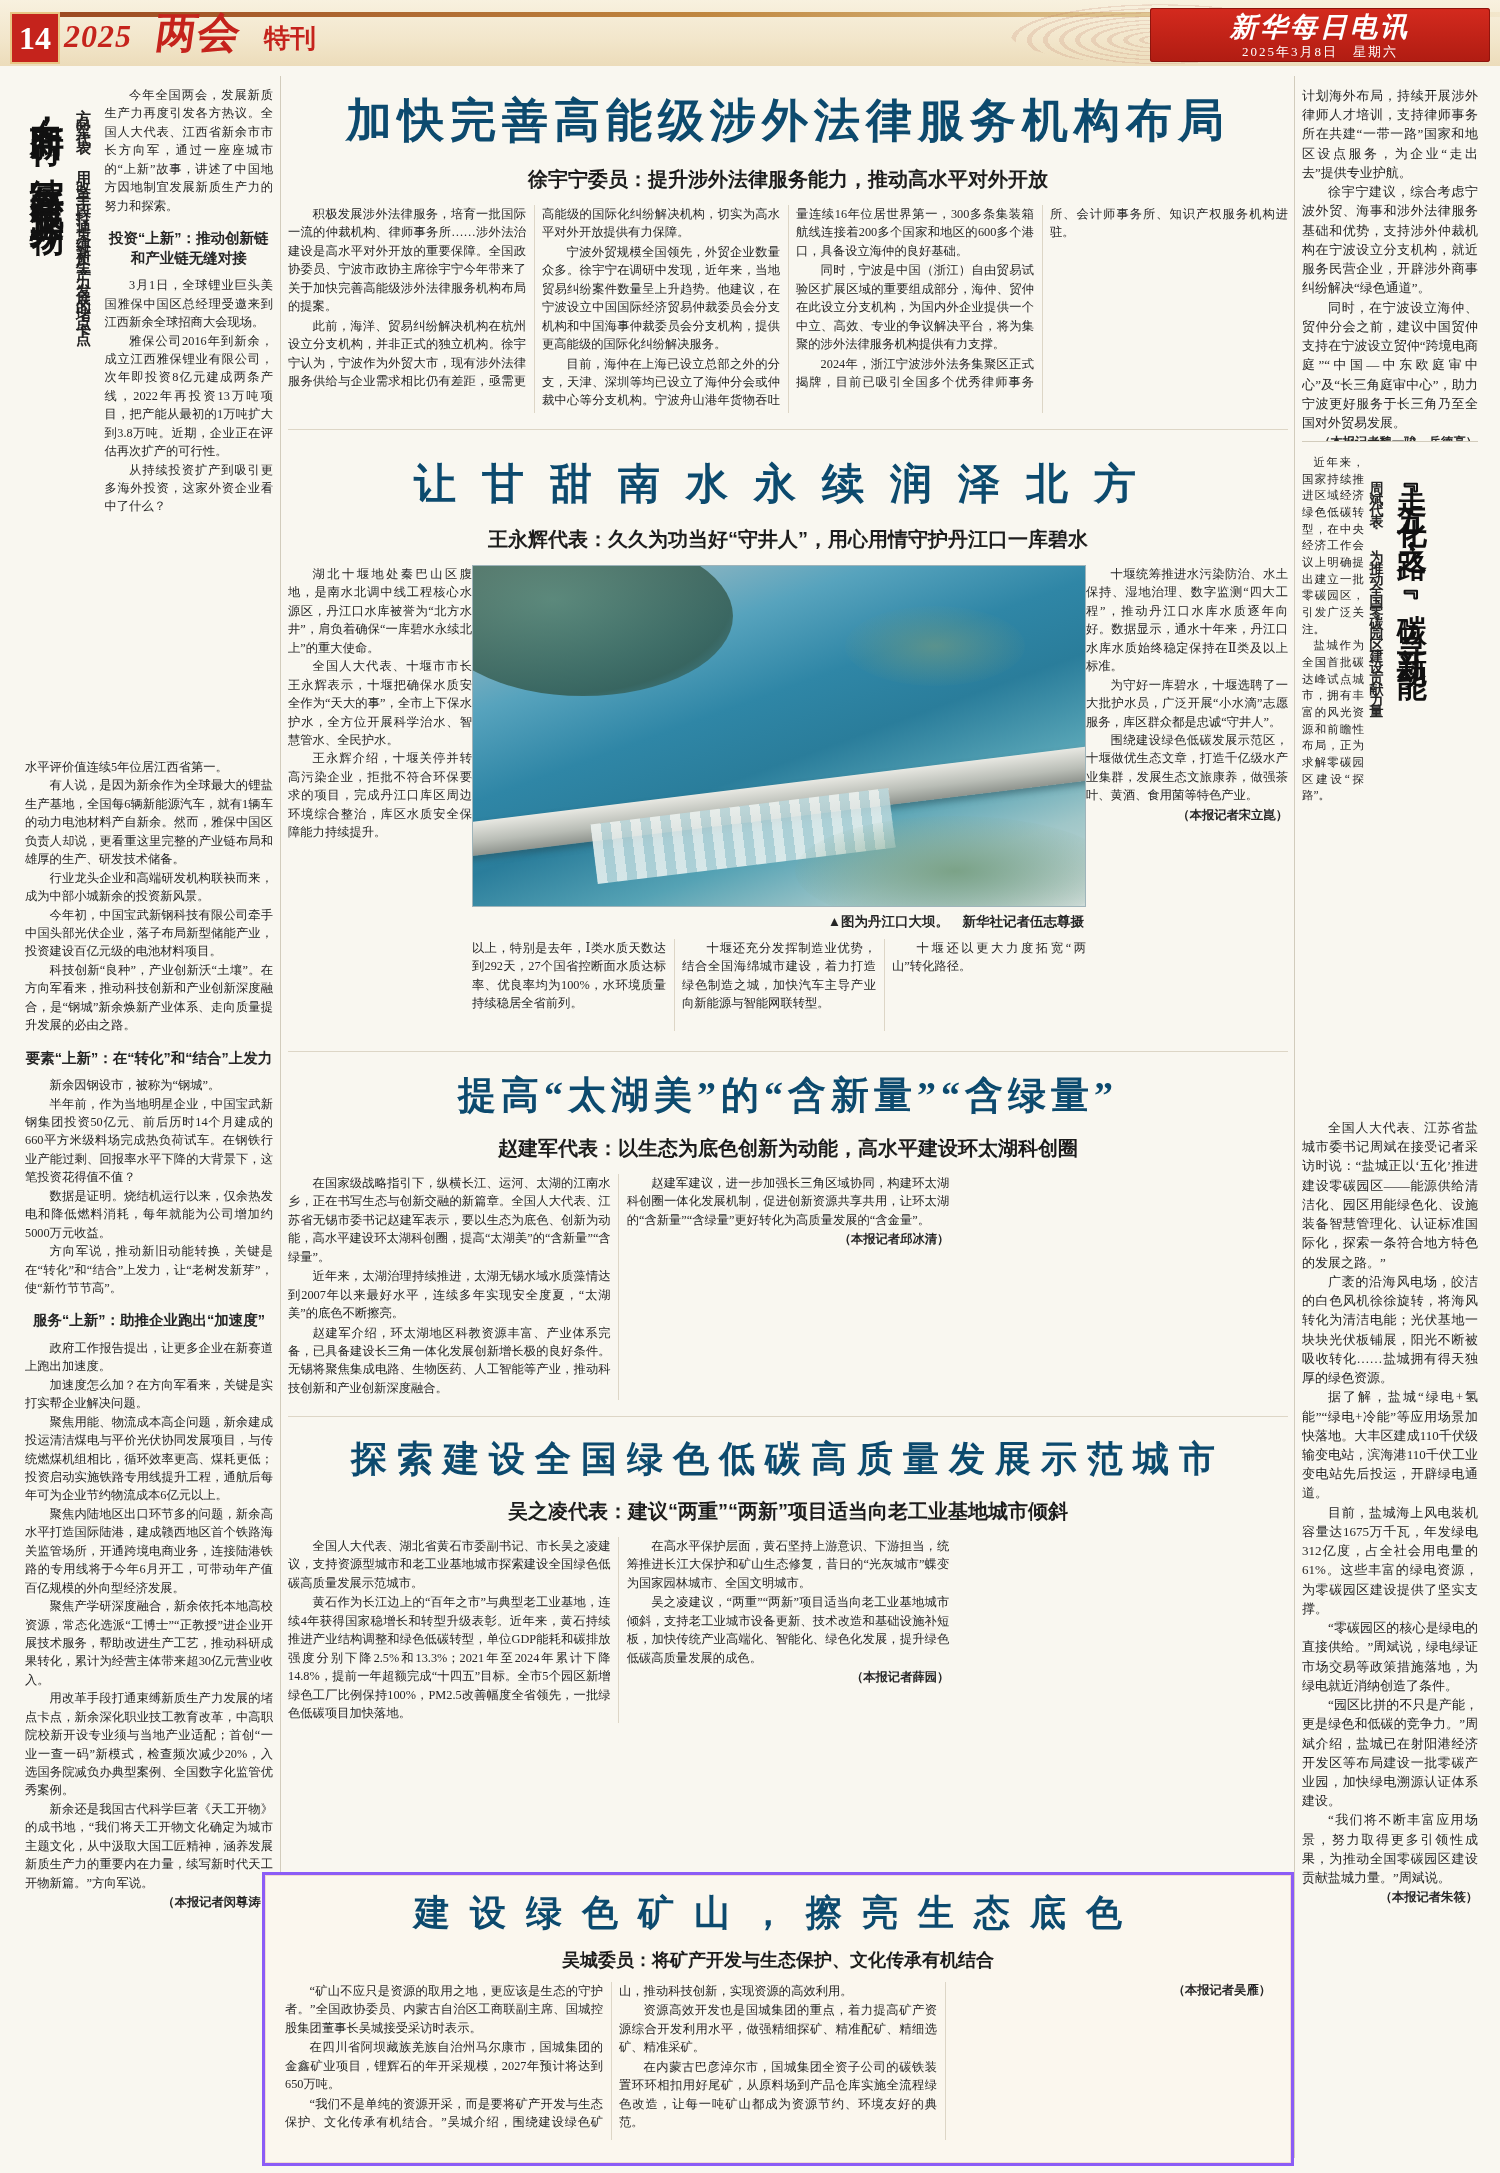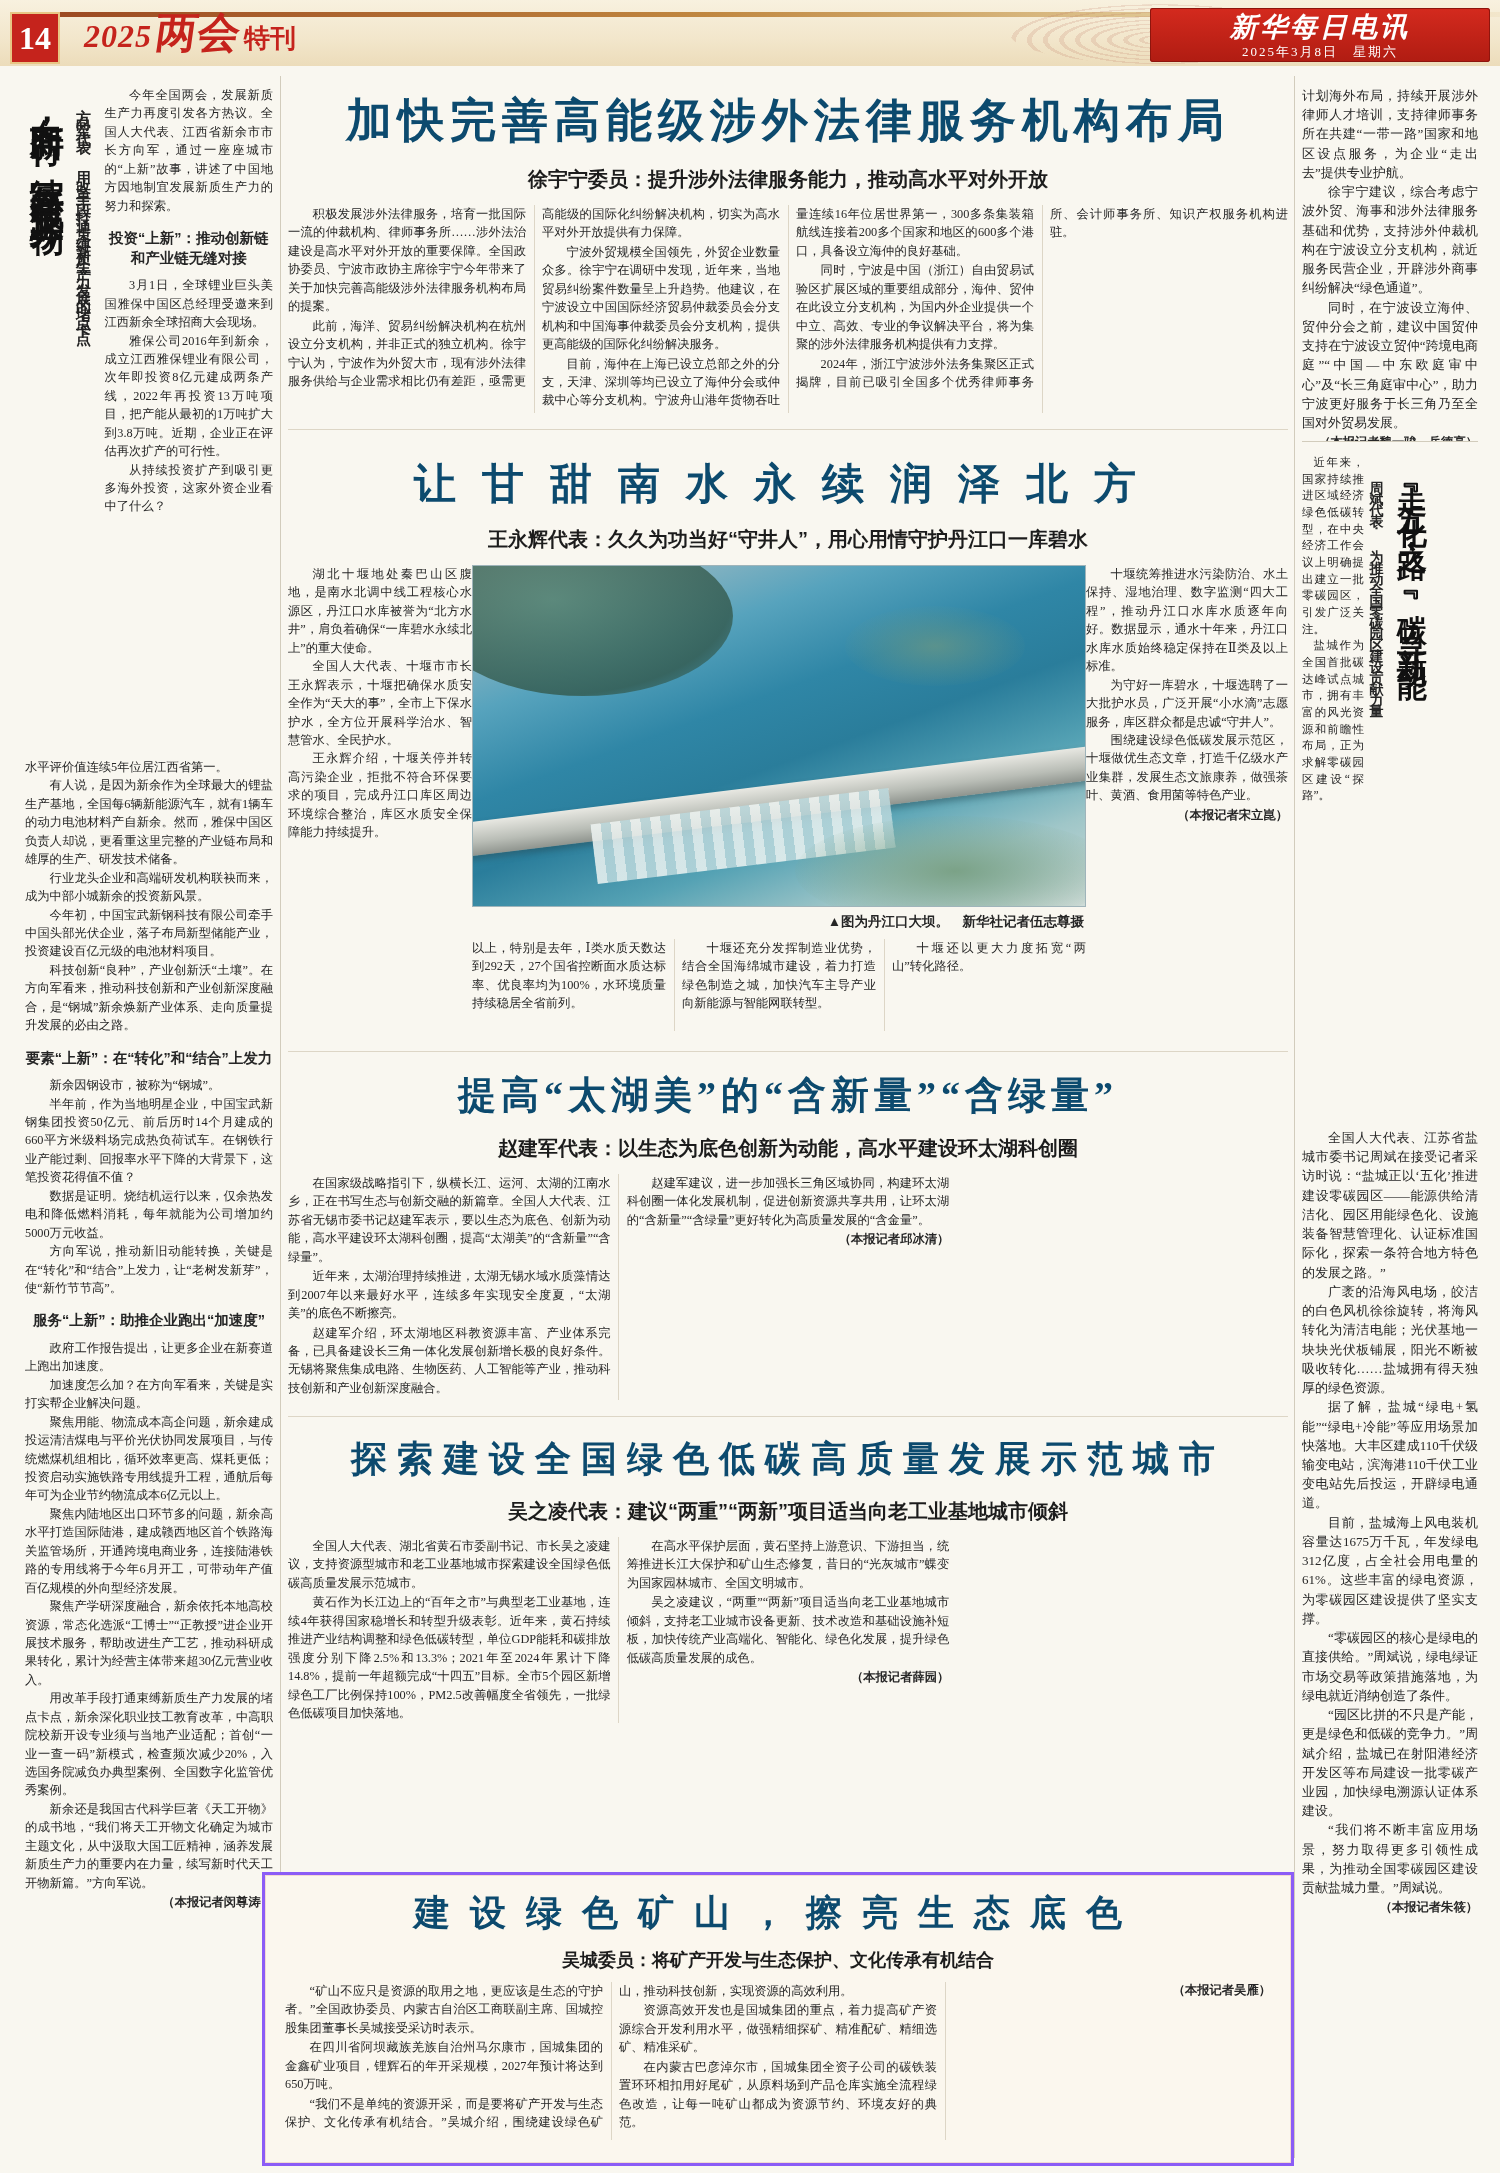"2025" .edition { gap: 4px -> 24px; left: 84px -> 64px }
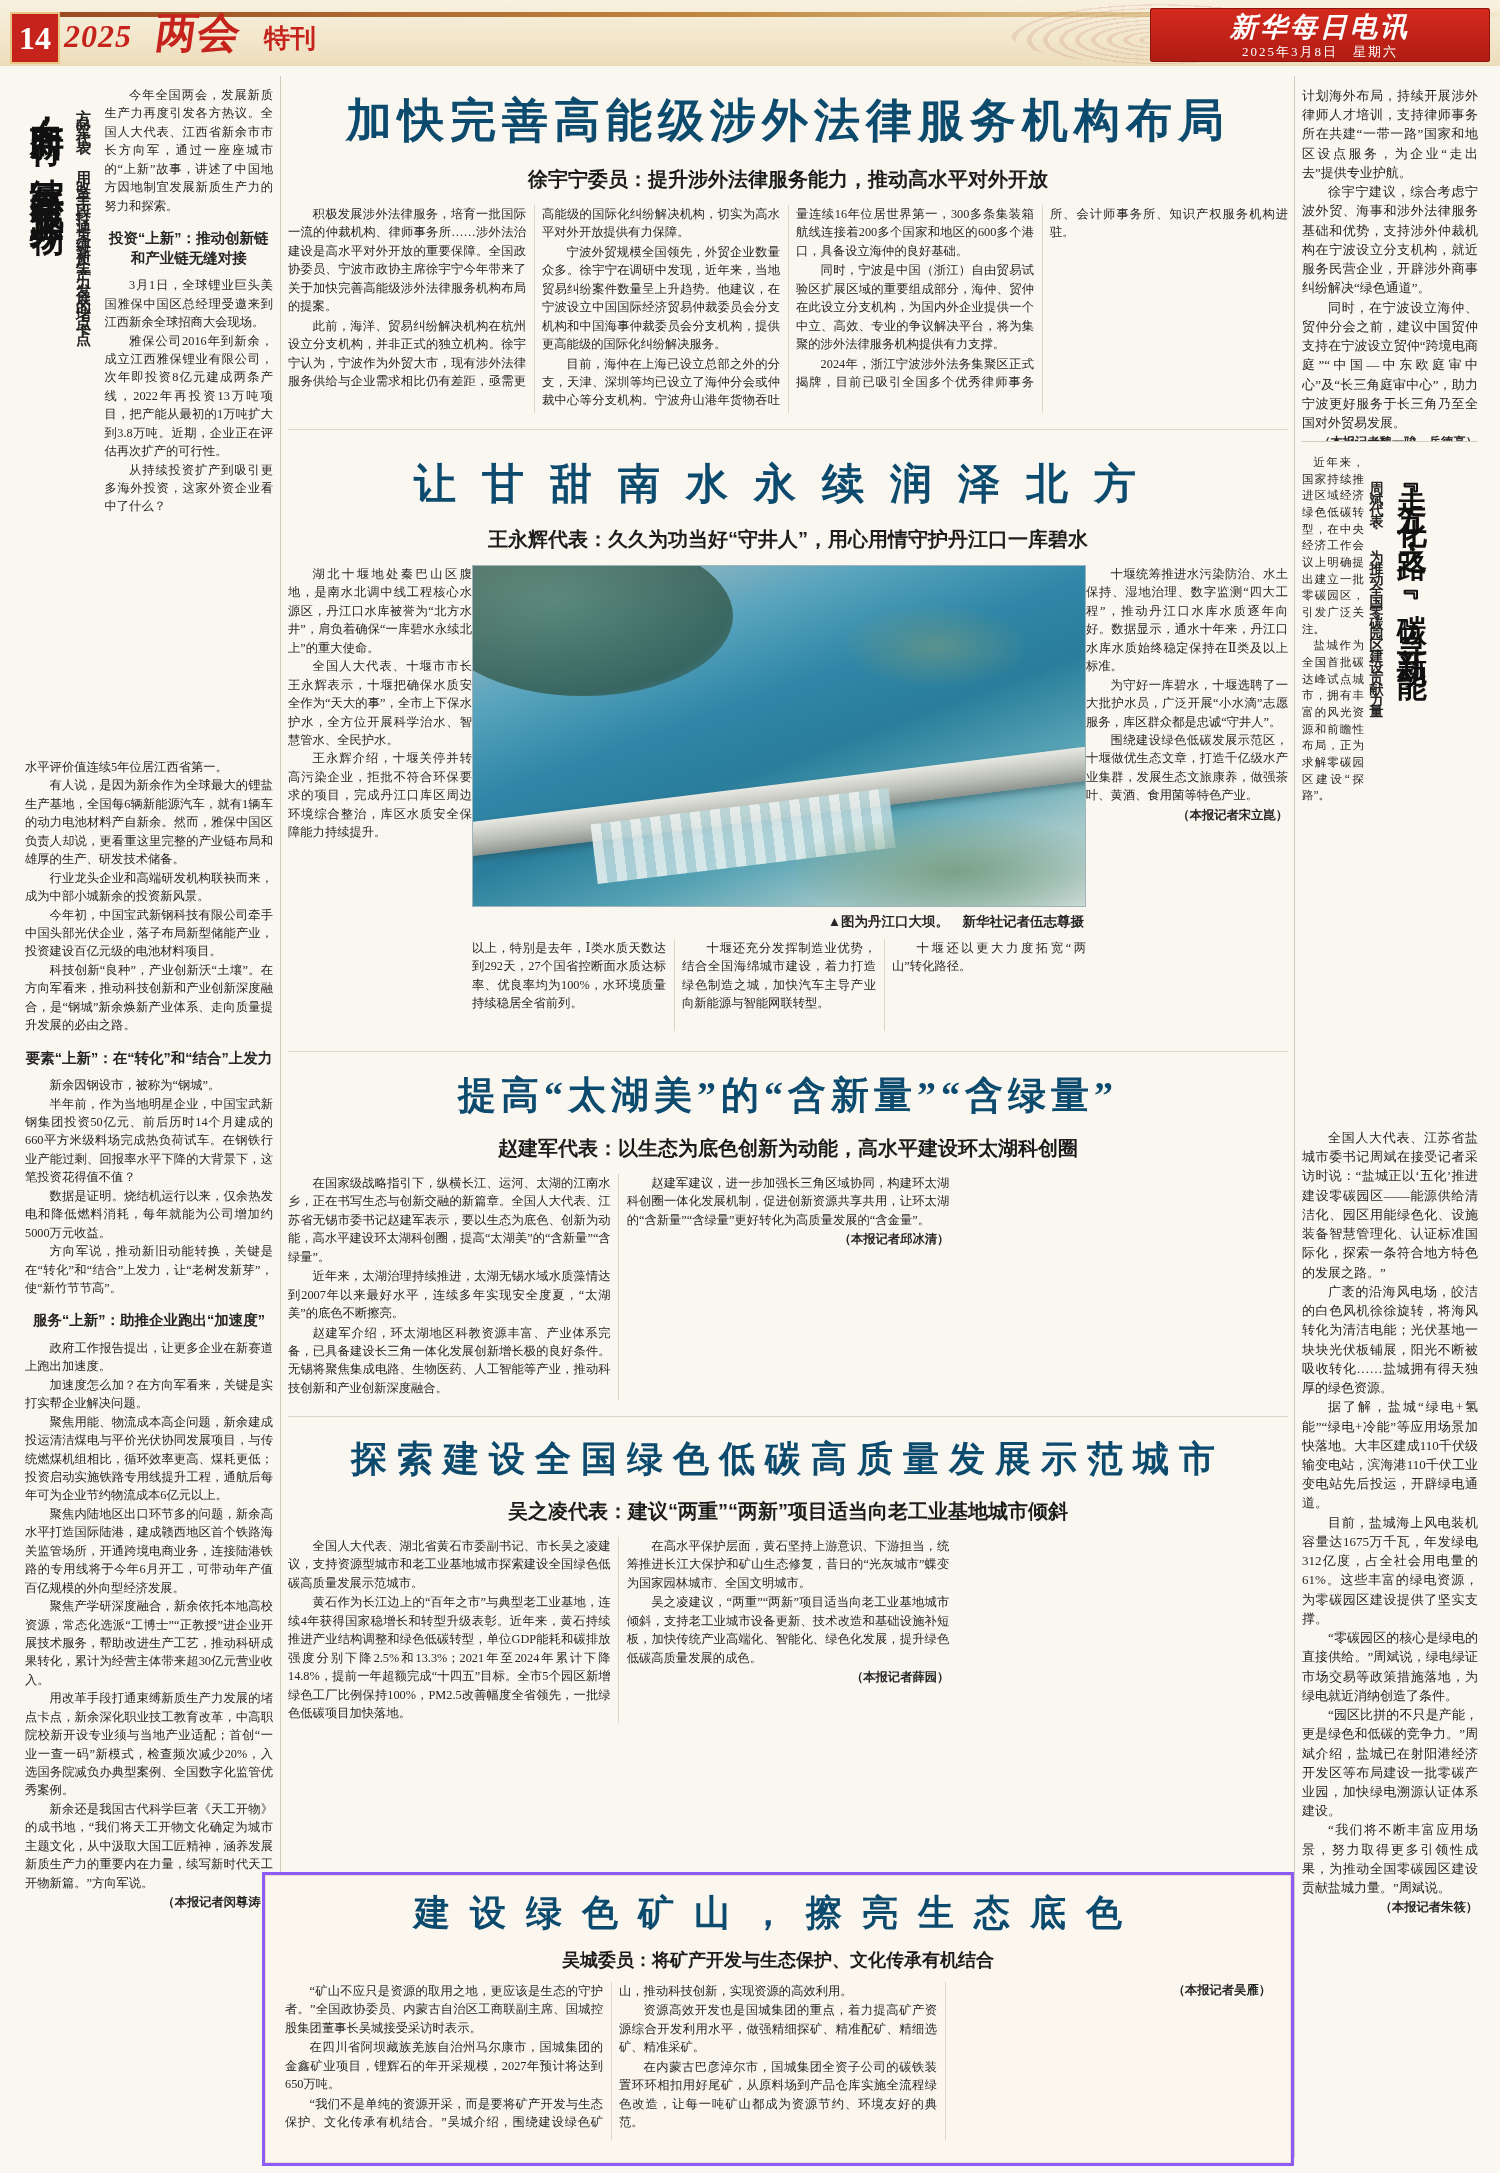"全国人大代表、江苏省盐城市委书记周斌在接受记者采访时说：“盐城正以‘五化’推进建" .rr-body { margin-top: 10px -> none }
